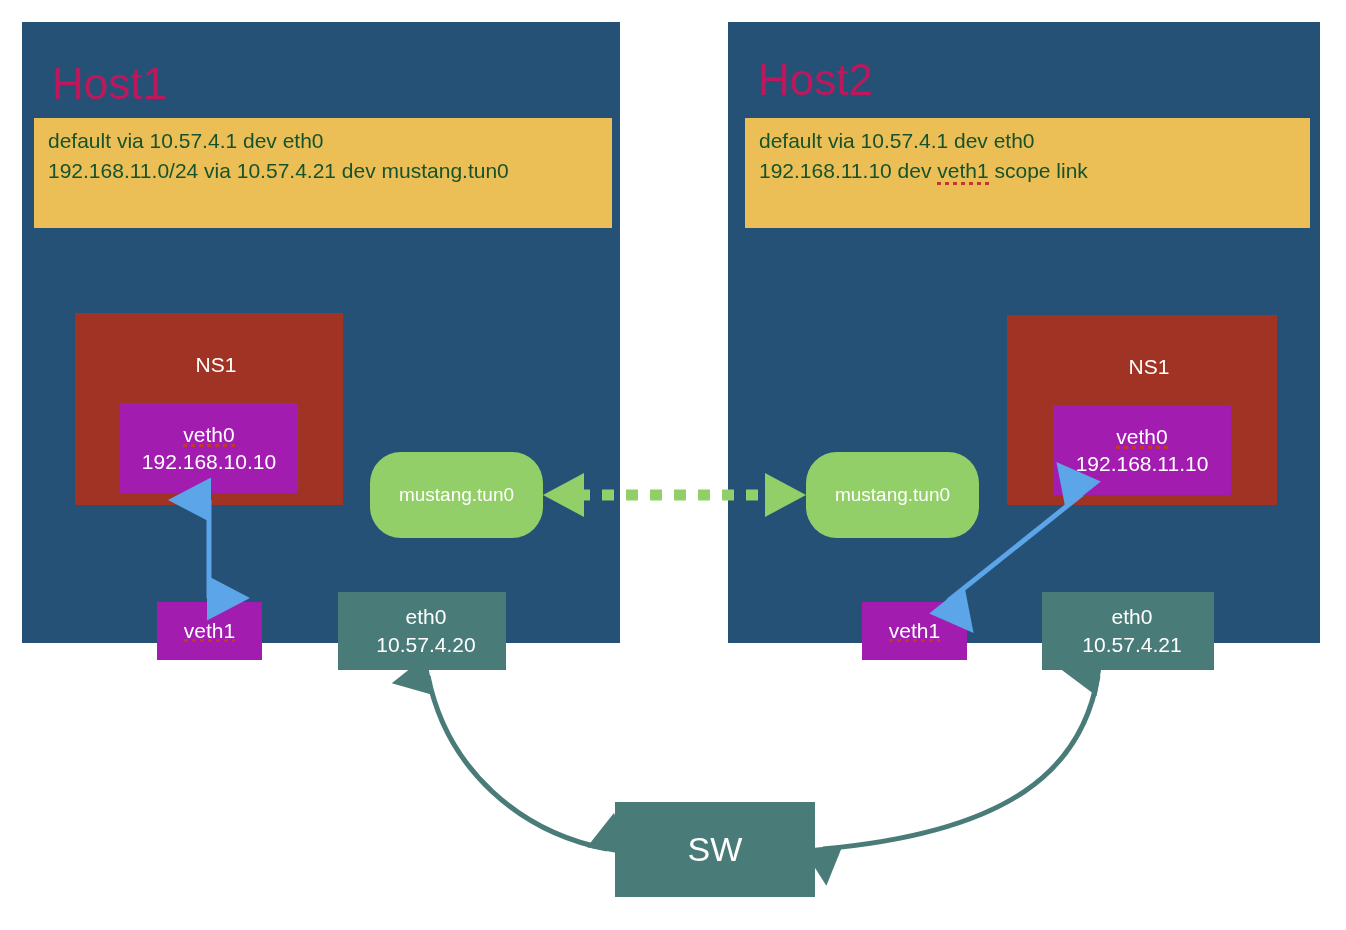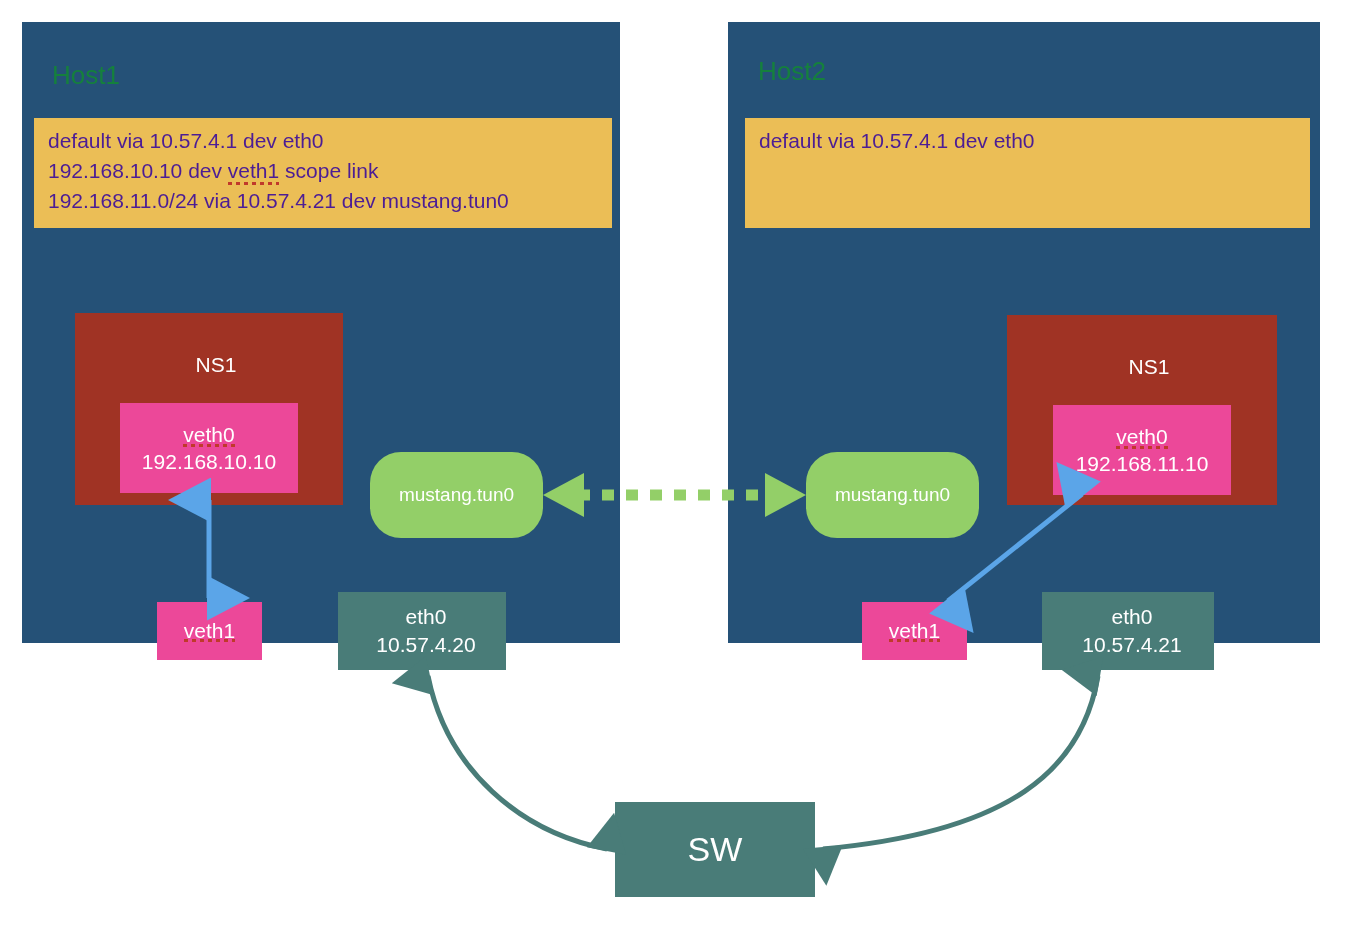"Host1" .host-title { color: #15803d -> #be185d; font-size: 26px -> 44px }
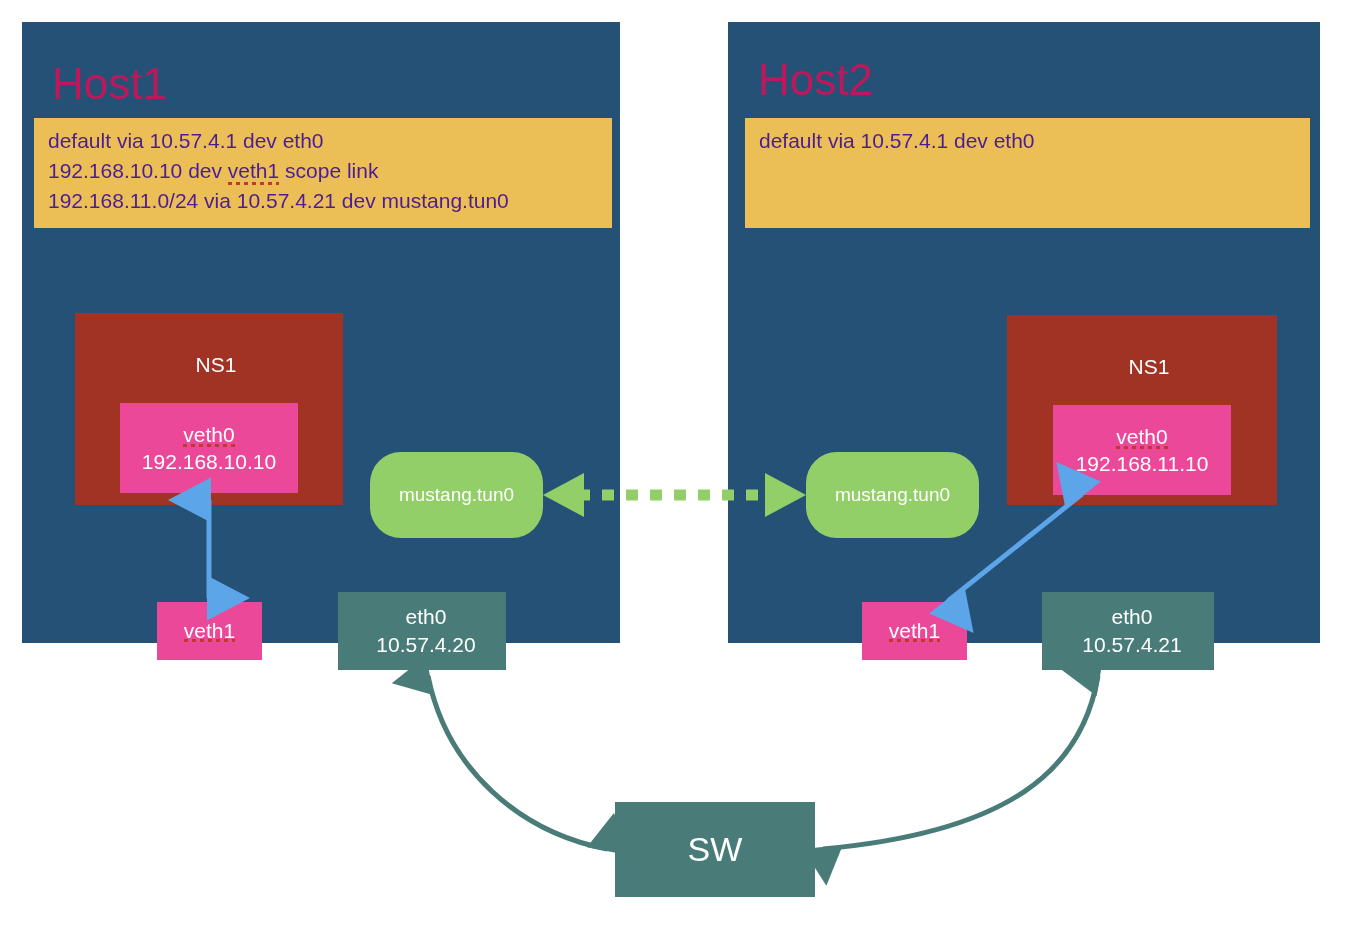"default via 10.57.4.1 dev eth0" .route-banner { color: #4c1d95 -> #14532d }
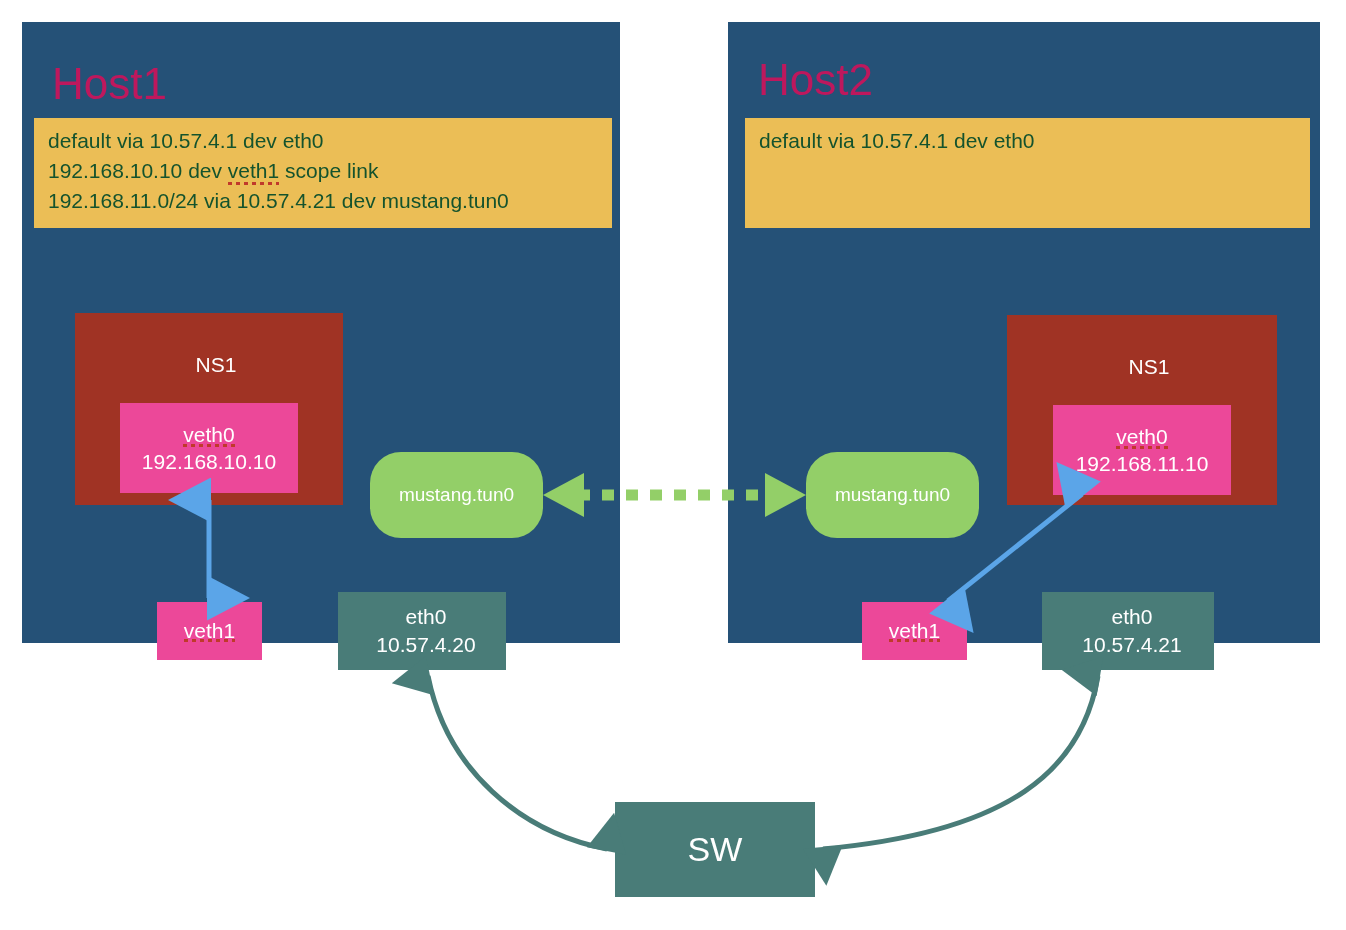"192.168.10.10 dev veth1 scope link" span.route-line { html: <span><span>192.168.10.10 dev </span><span>veth1</span><span> scope link</span></span> -> none }
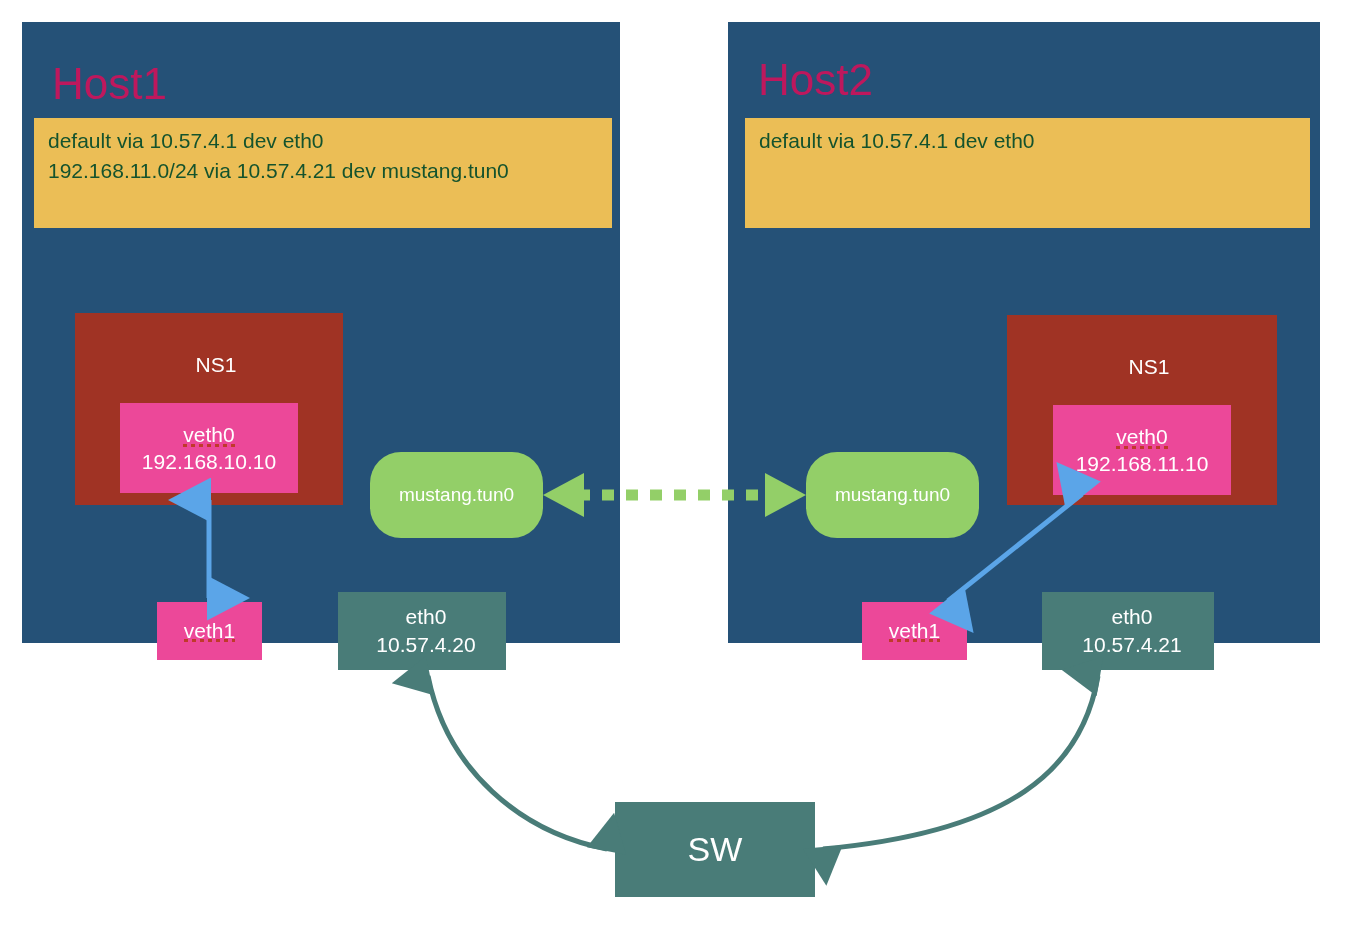"192.168.11.10 dev veth1 scope link" span.route-line { html: none -> <span><span>192.168.11.10 dev </span><span>veth1</span><span> scope link</span></span> }
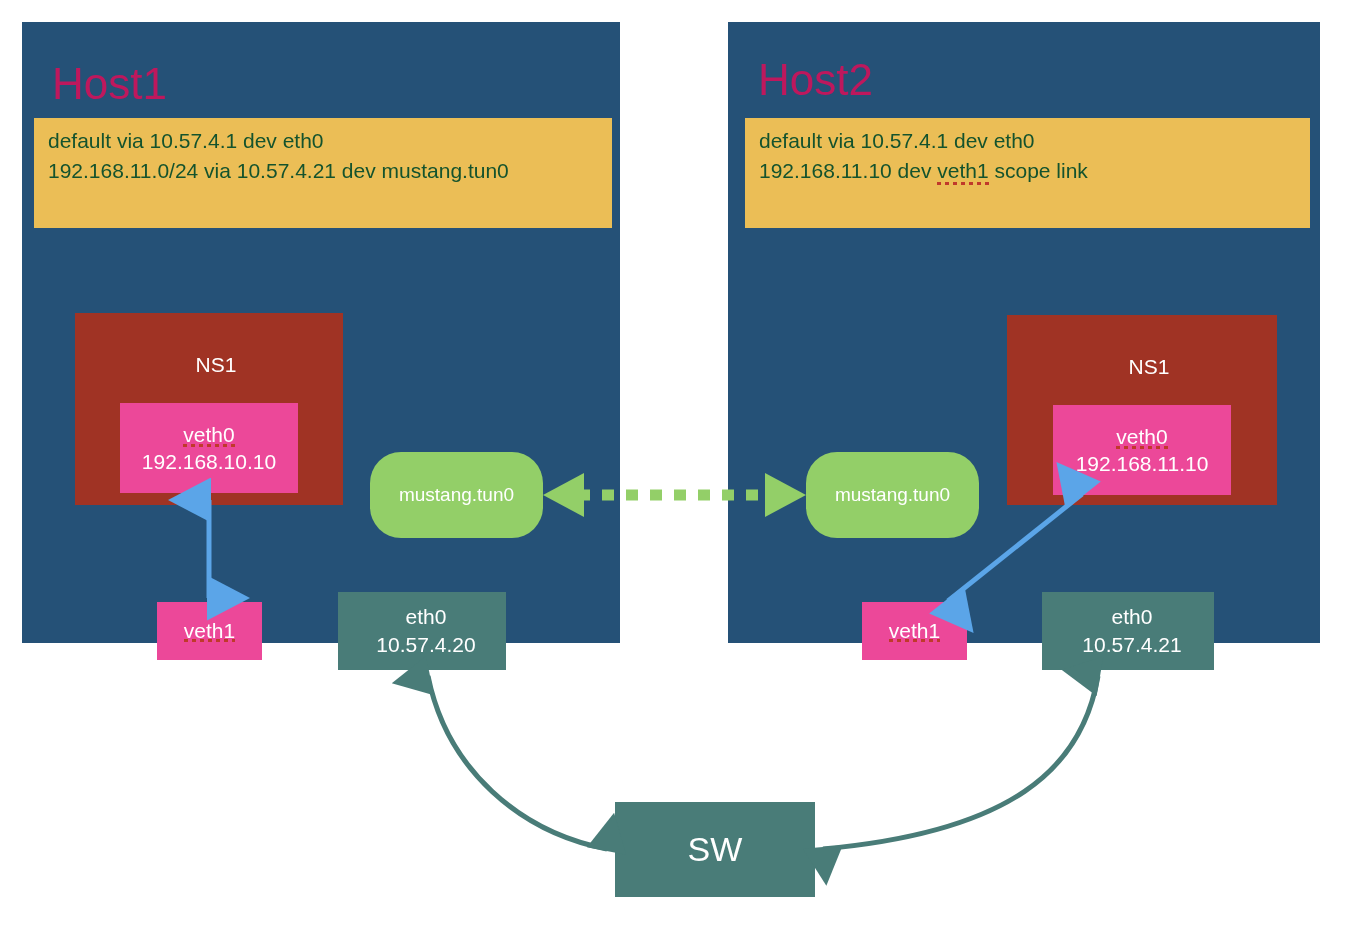"veth0" .veth-box { background: #ec4899 -> #a21caf }
